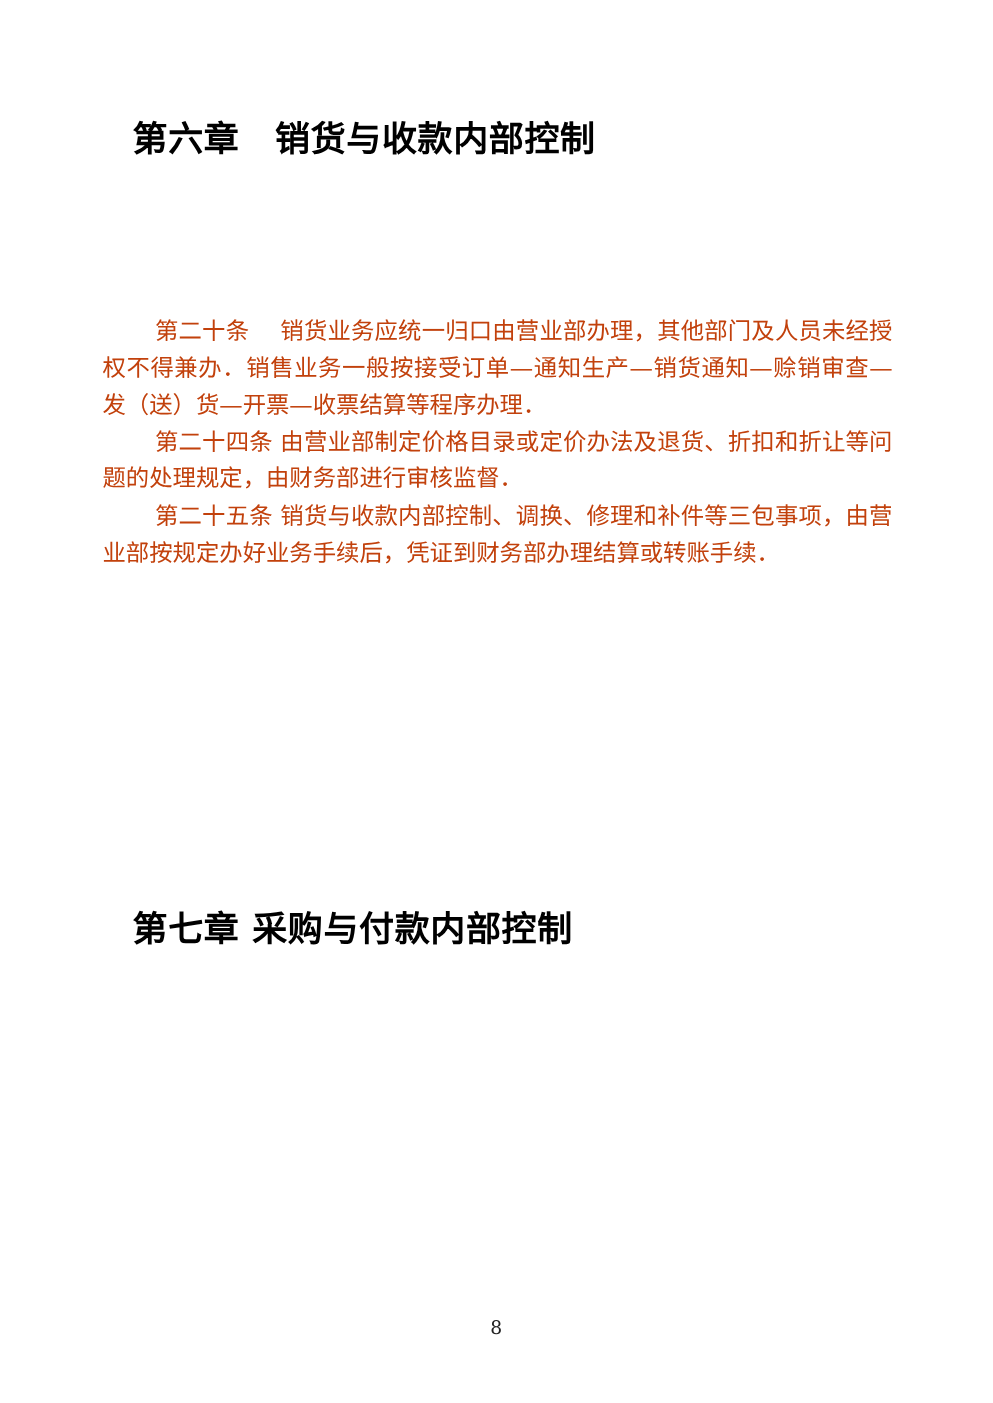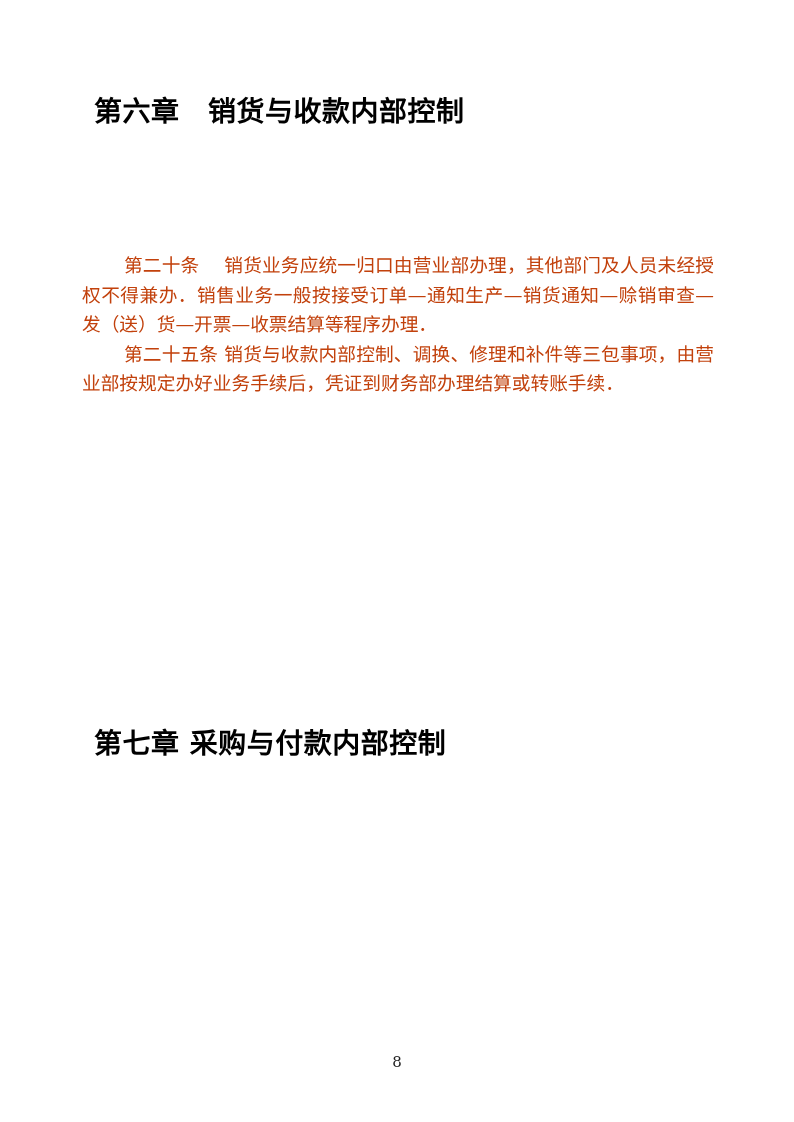"第六章 销货与收款内部控制" .chapter-title { left: 94px -> 106px }
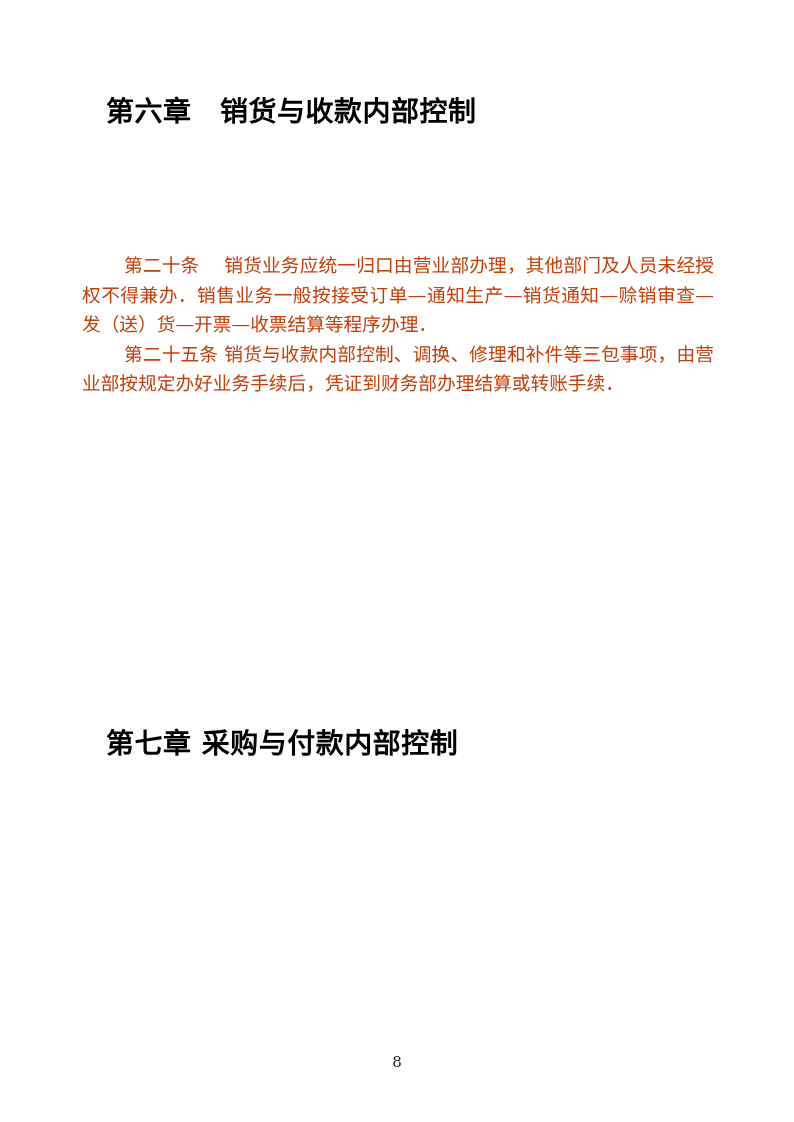"第二十四条" p { html: none -> <p>第二十四条 由营业部制定价格目录或定价办法及退货、折扣和折让等问题的处理规定，由财务部进行审核监督．</p> }
